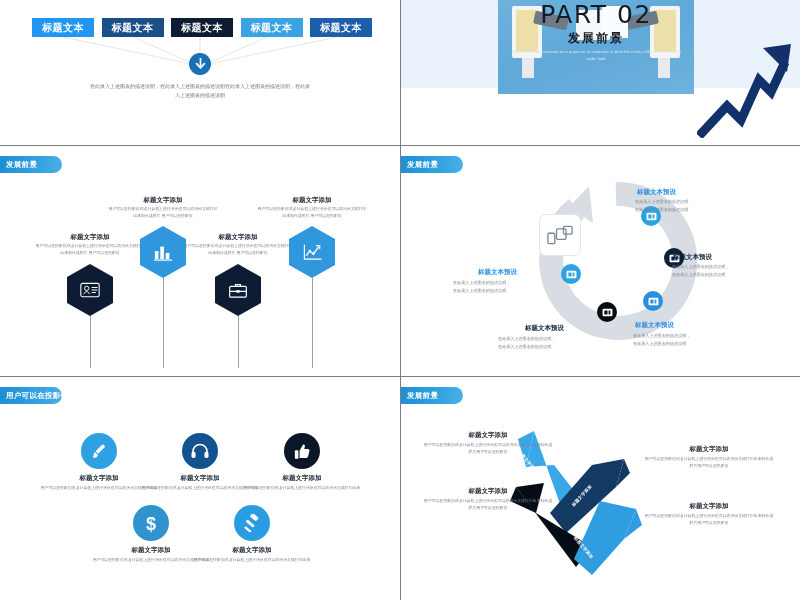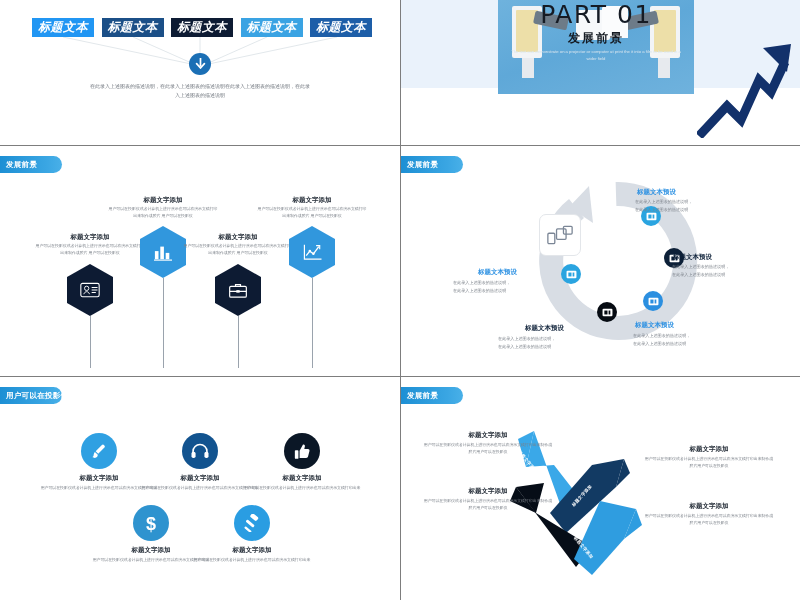"标题文本" .chip { font-size: 12px -> 10px; font-style: italic -> none }
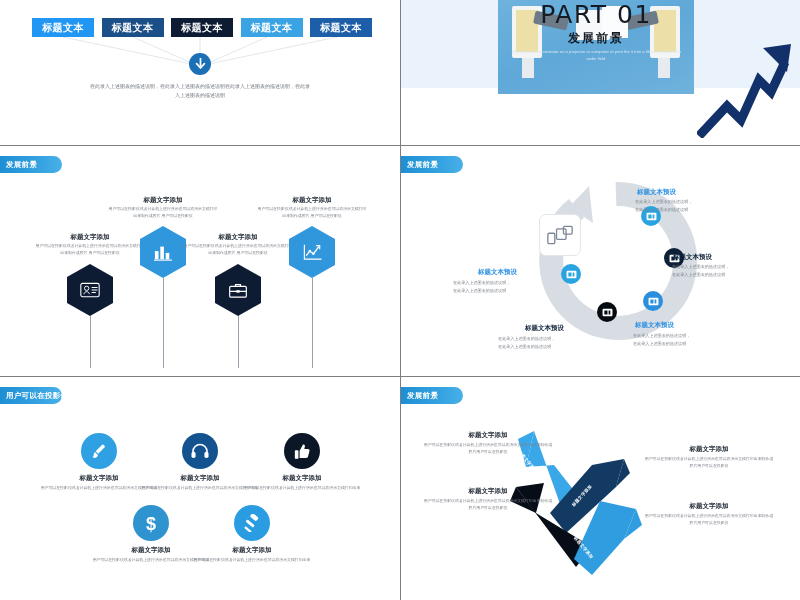"PART 01" div.p2-title { text: 01 -> 02 }
